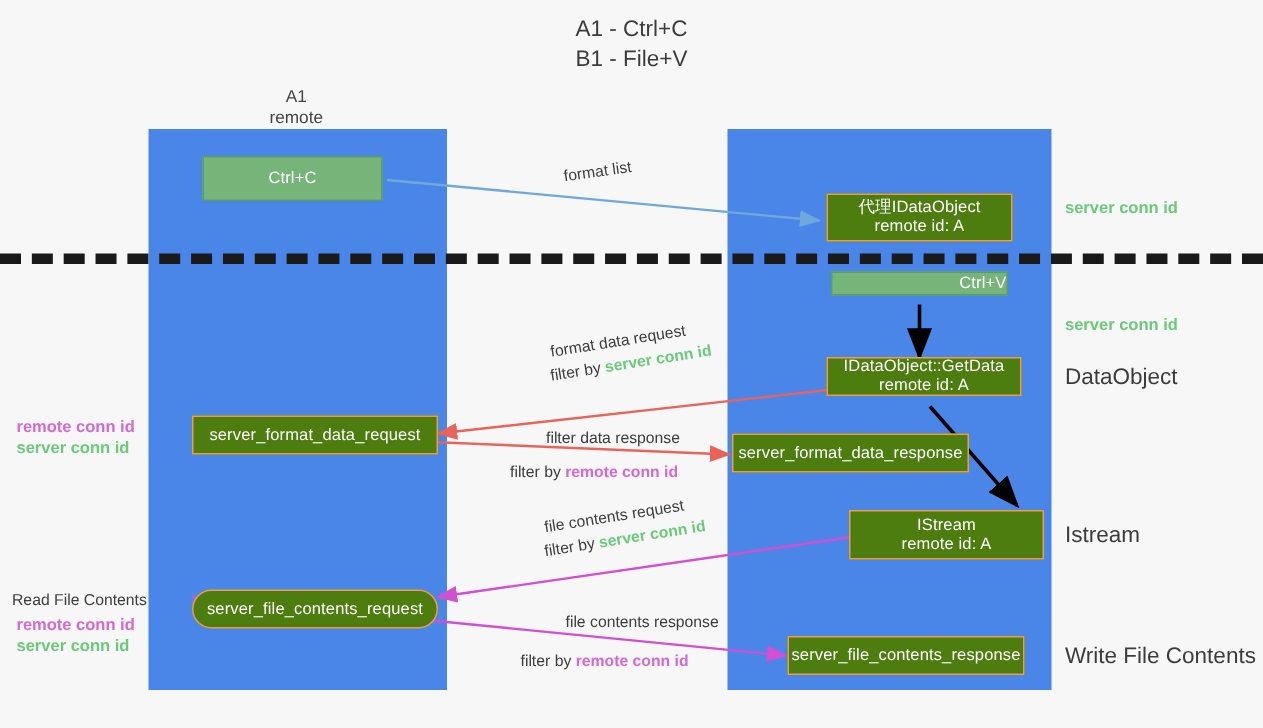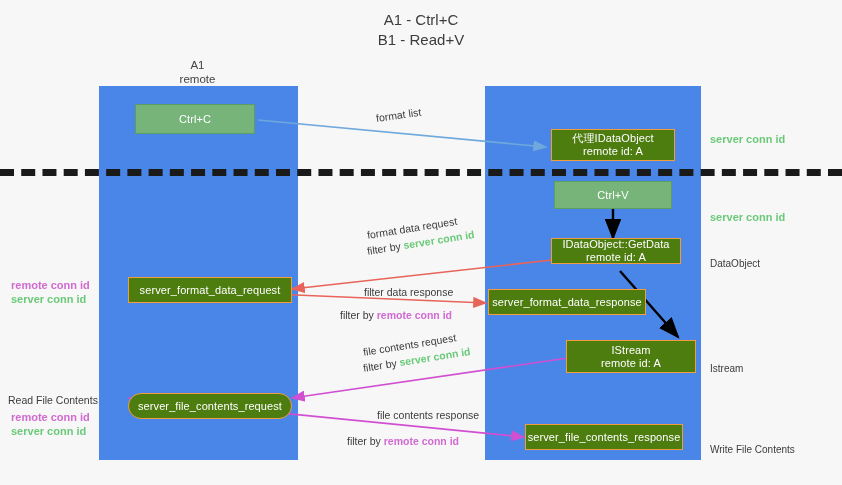"B1 - Read+V" div { text: Read+V -> File+V }
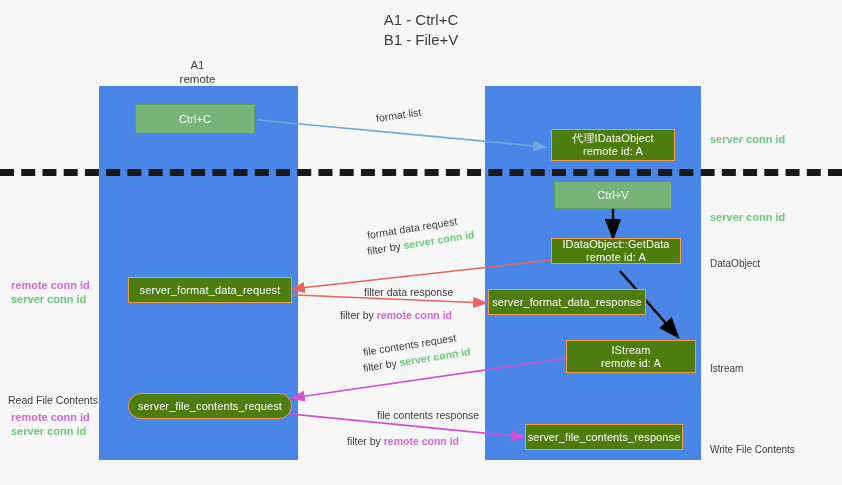"Ctrl+V" div.abs { align-items: none -> flex-end; height: 28px -> 16px }
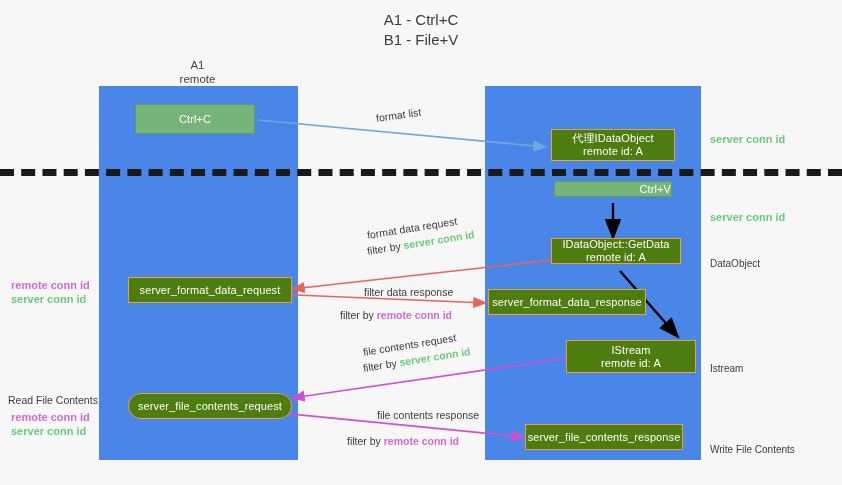"DataObject" .annot { font-size: 10px -> 15px; margin-top: 12px -> none }
